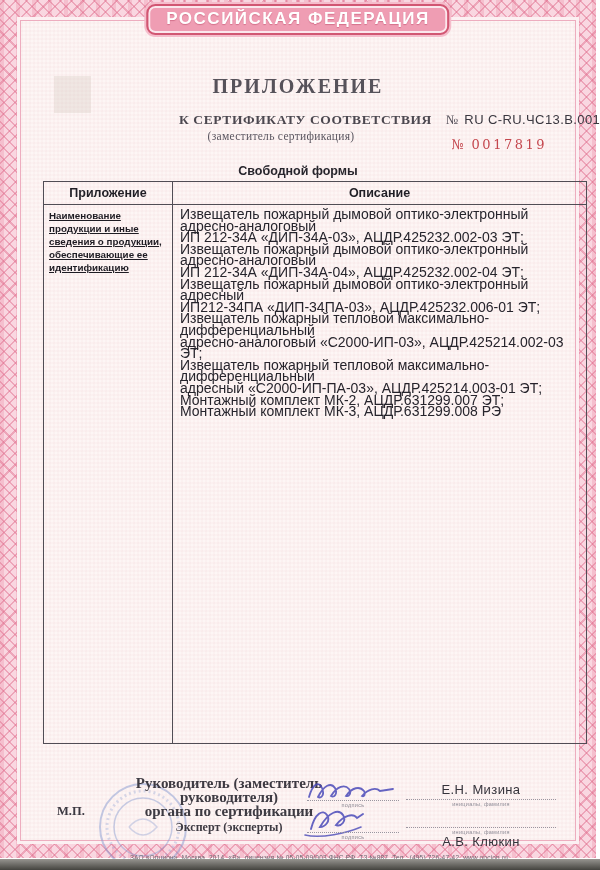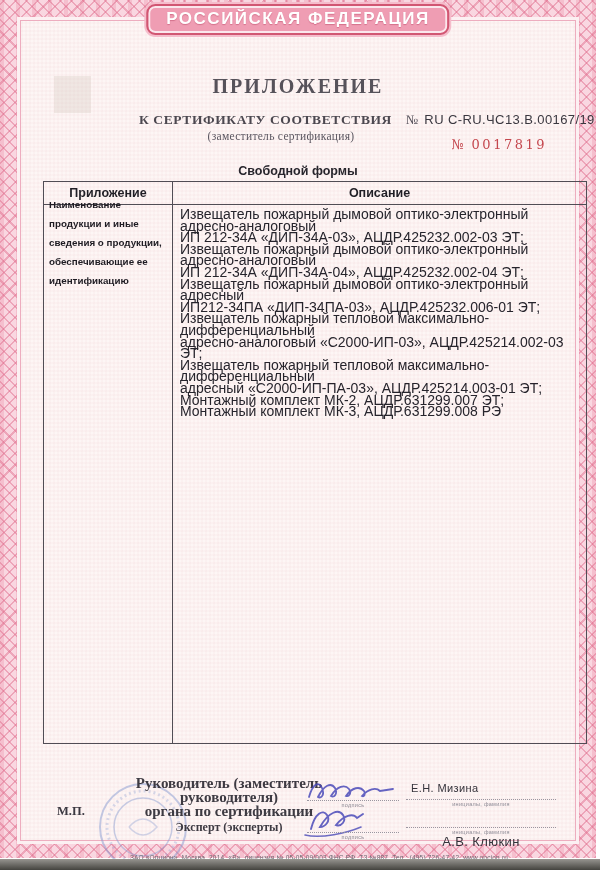"К СЕРТИФИКАТУ СООТВЕТСТВИЯ" .cert-line .serif { margin-left: none -> 40px }
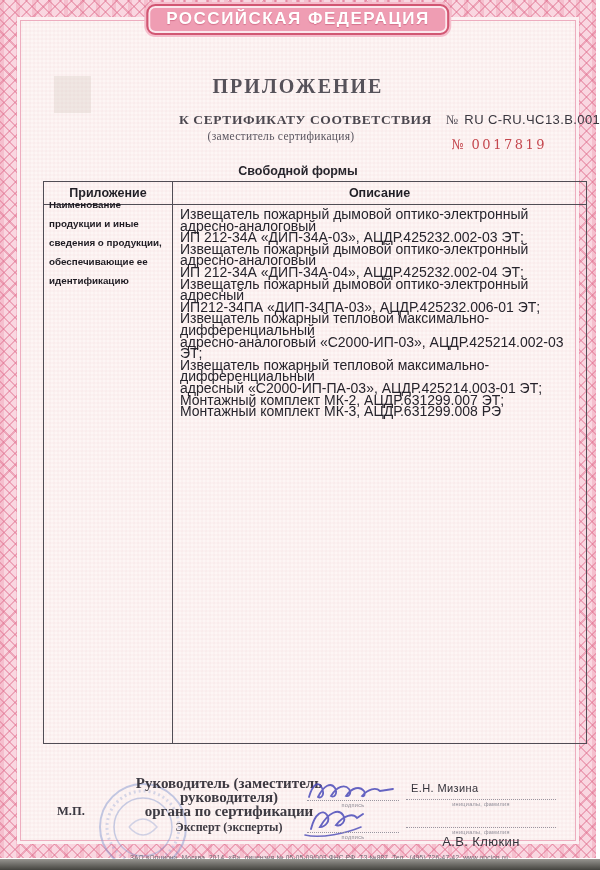"Наименование продукции и иные сведения" .tbl .cell-annex { line-height: 19px -> 13px; text-decoration: none -> underline; top: 9px -> 23px }
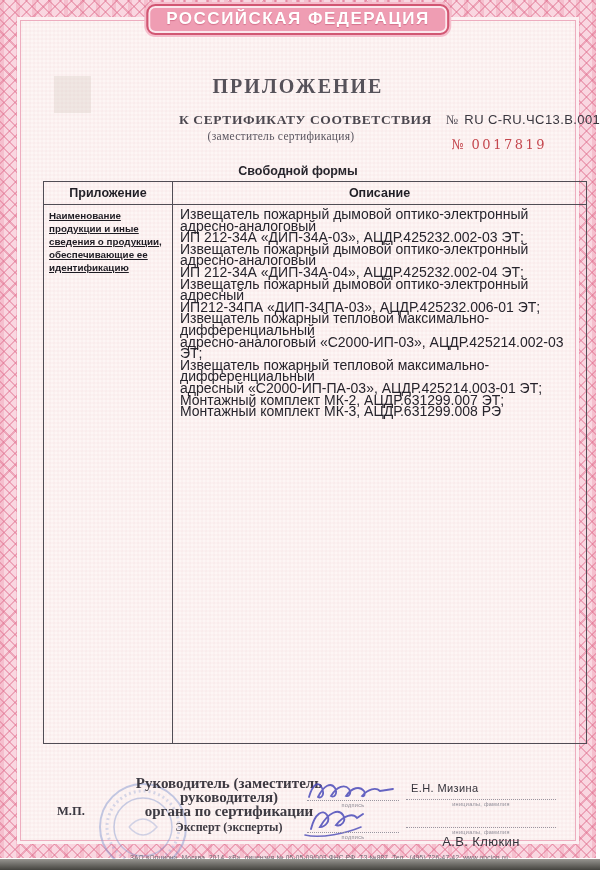"Е.Н. Мизина" .name1 { font-size: 11px -> 13px; text-align: left -> center }
